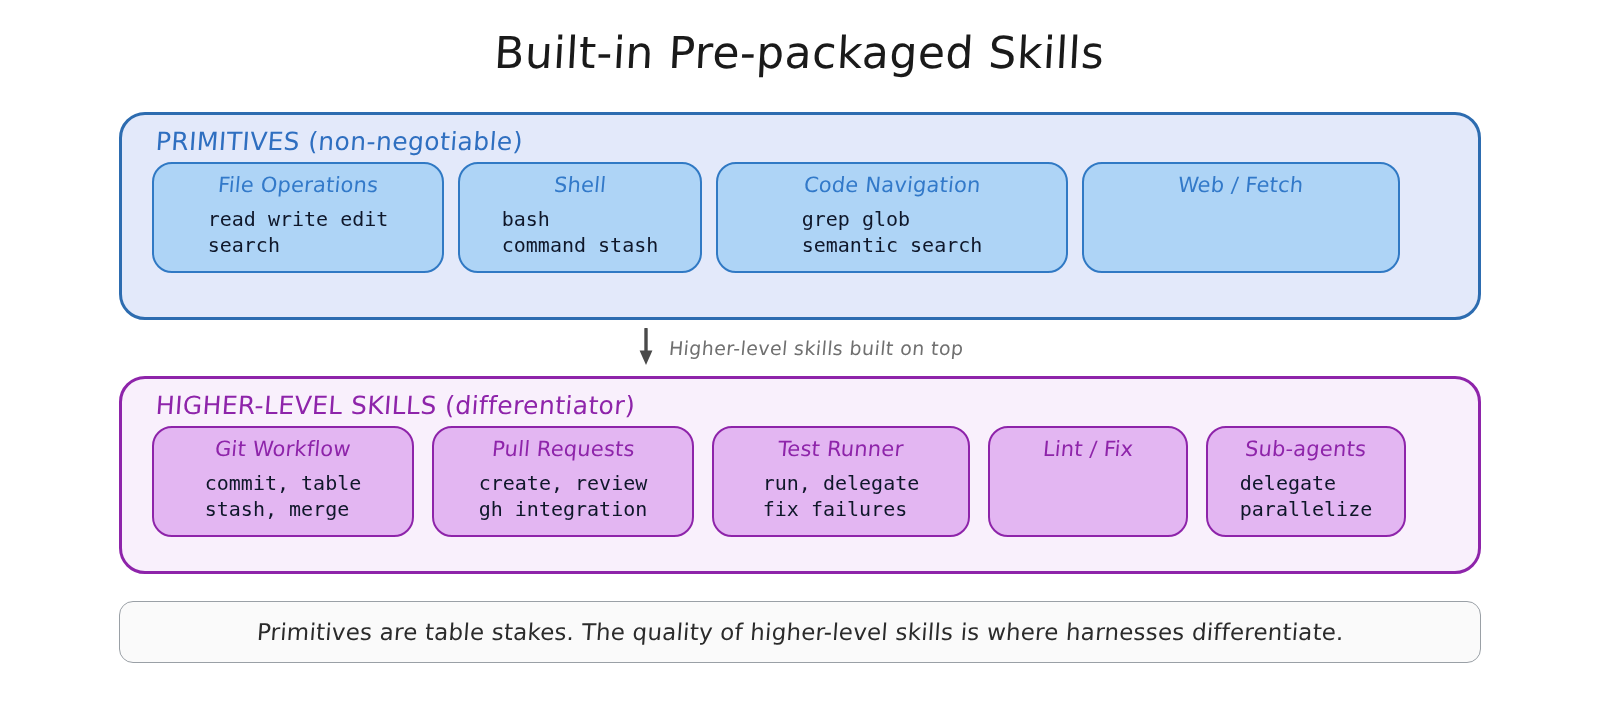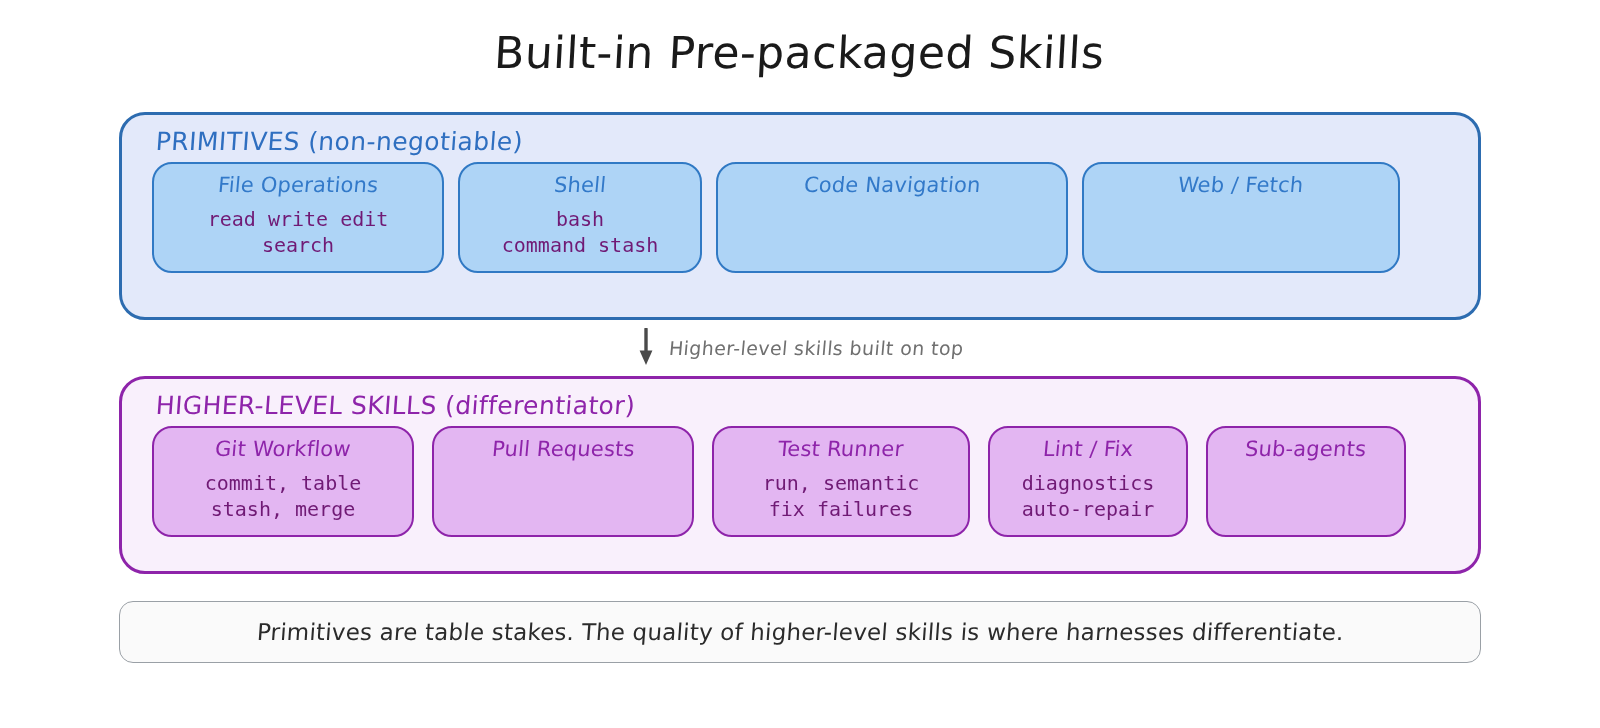"read write edit" .card-body { color: #701a75 -> #0f172a; text-align: center -> none }
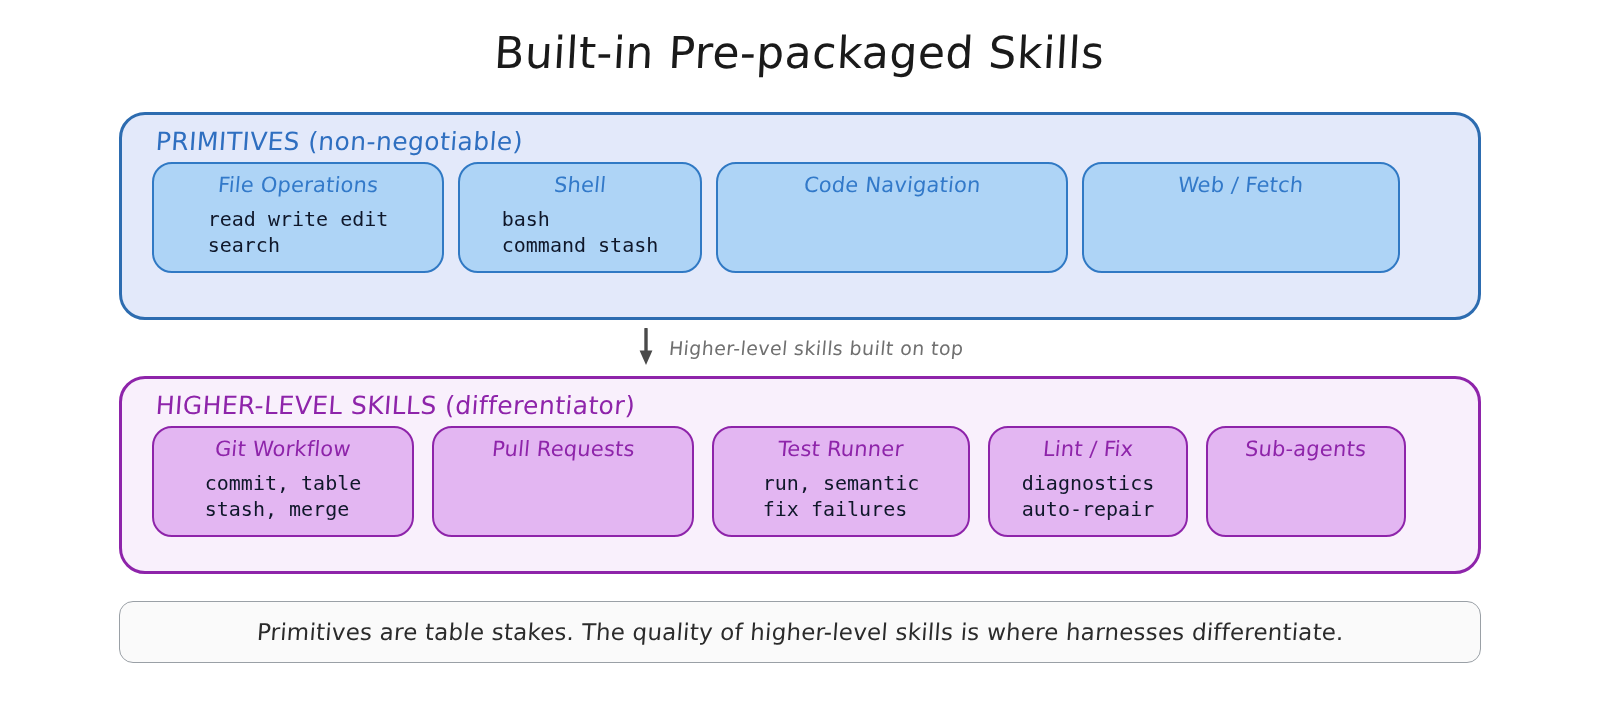"grep glob" div.card-body { html: none -> <div>grep glob semantic search</div> }
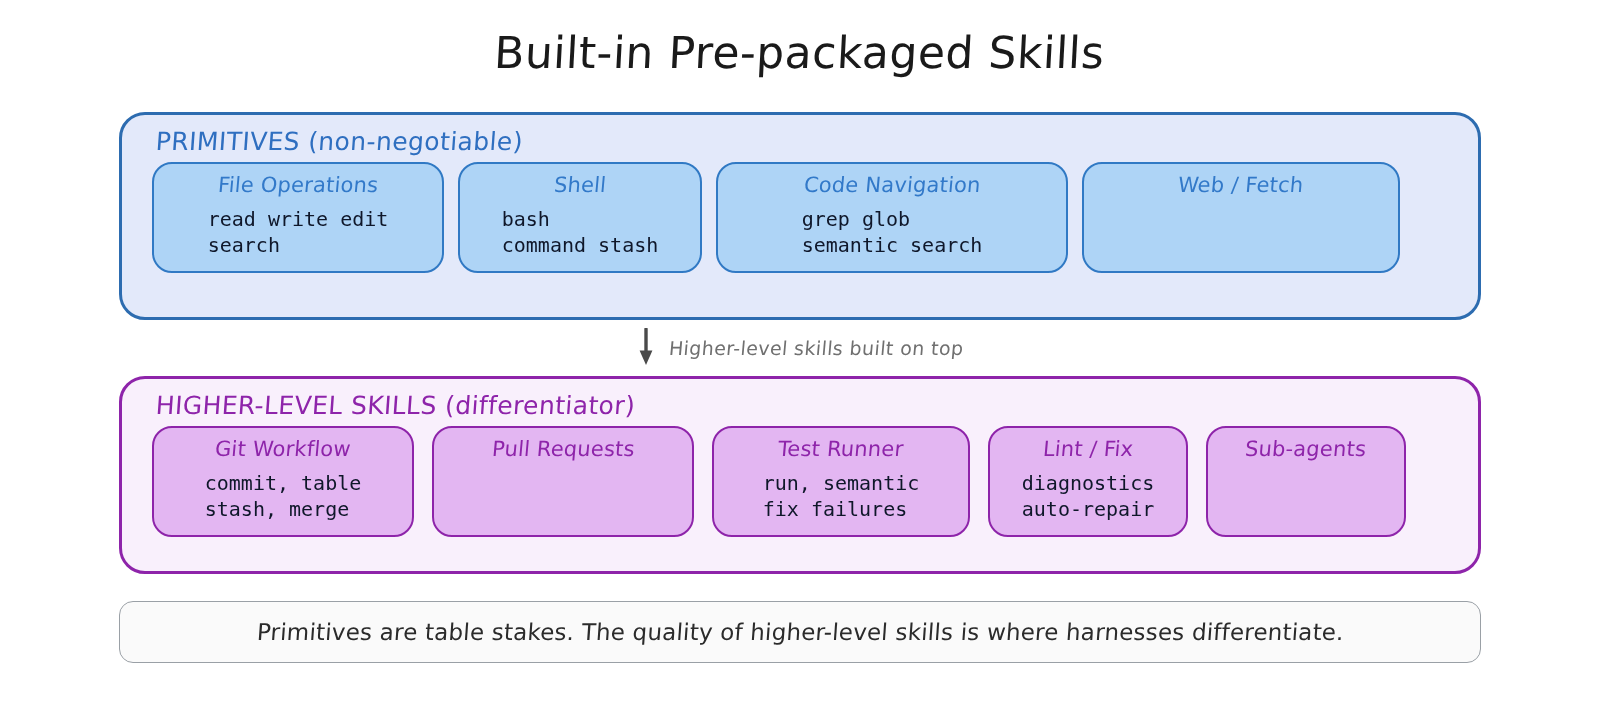"create, review" div.card-body { html: none -> <div>create, review gh integration</div> }
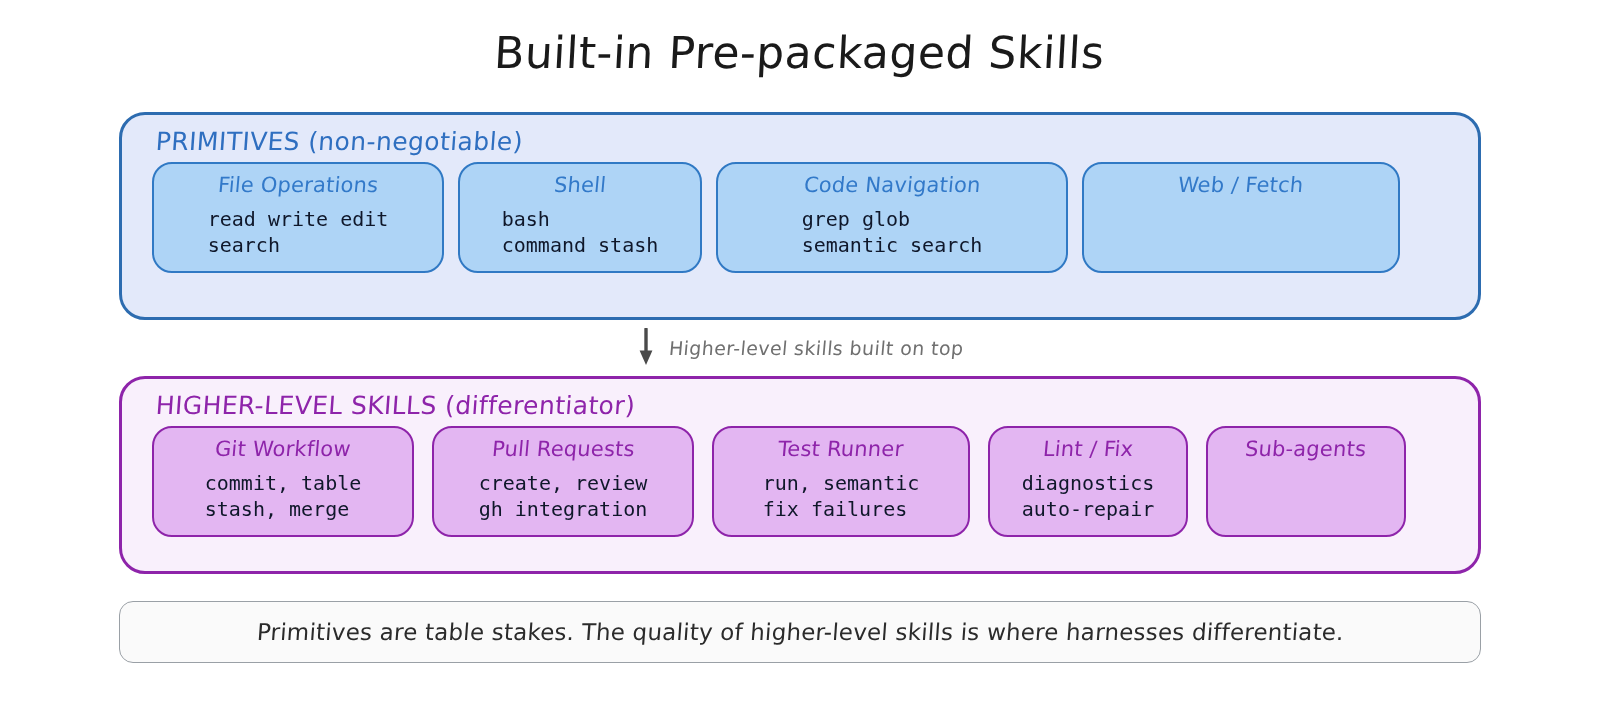"run, semantic" div.card-body { text: semantic -> delegate }
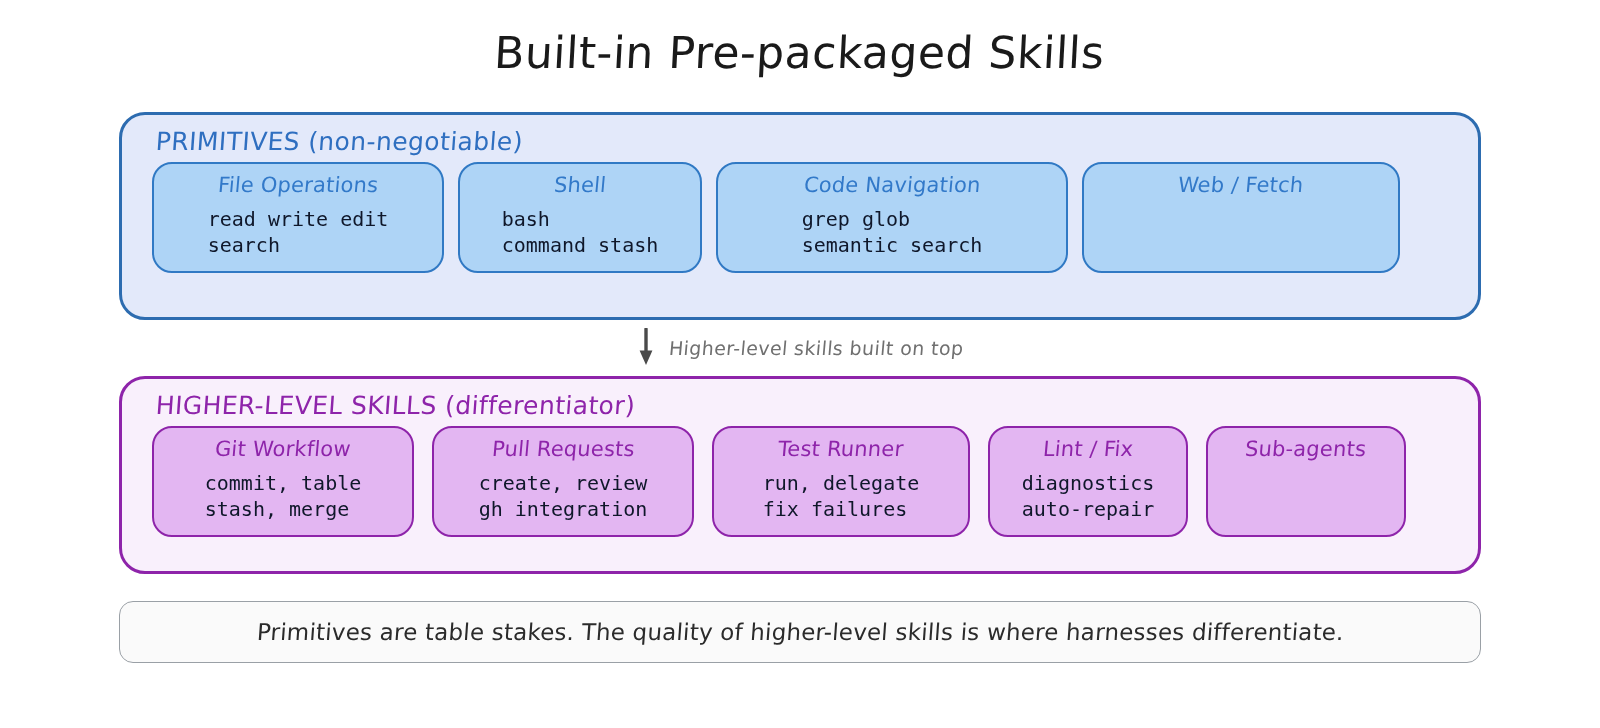"diagnostics" div.card-body { html: <div>diagnostics auto-repair</div> -> none }
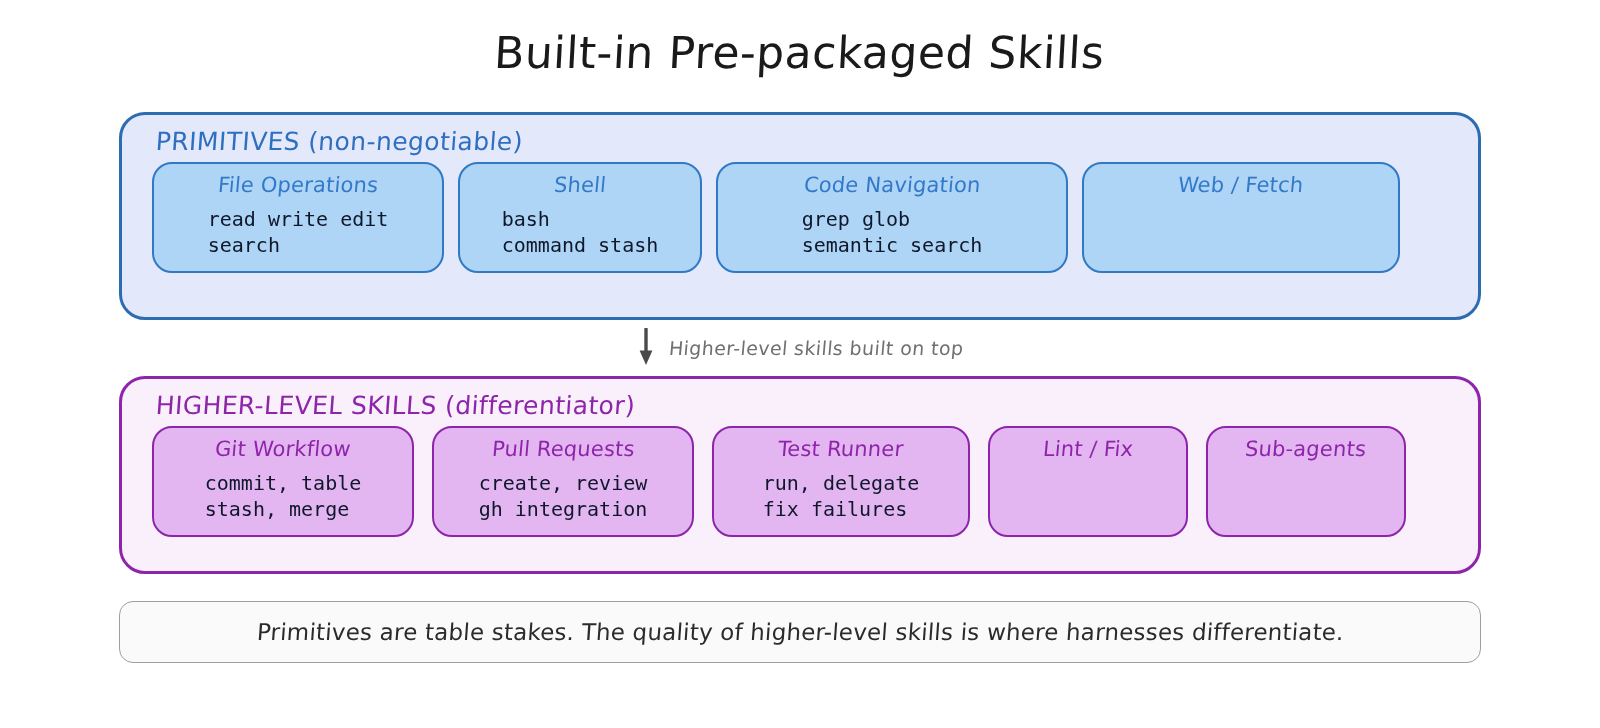"delegate" div.card-body { html: none -> <div>delegate parallelize</div> }
